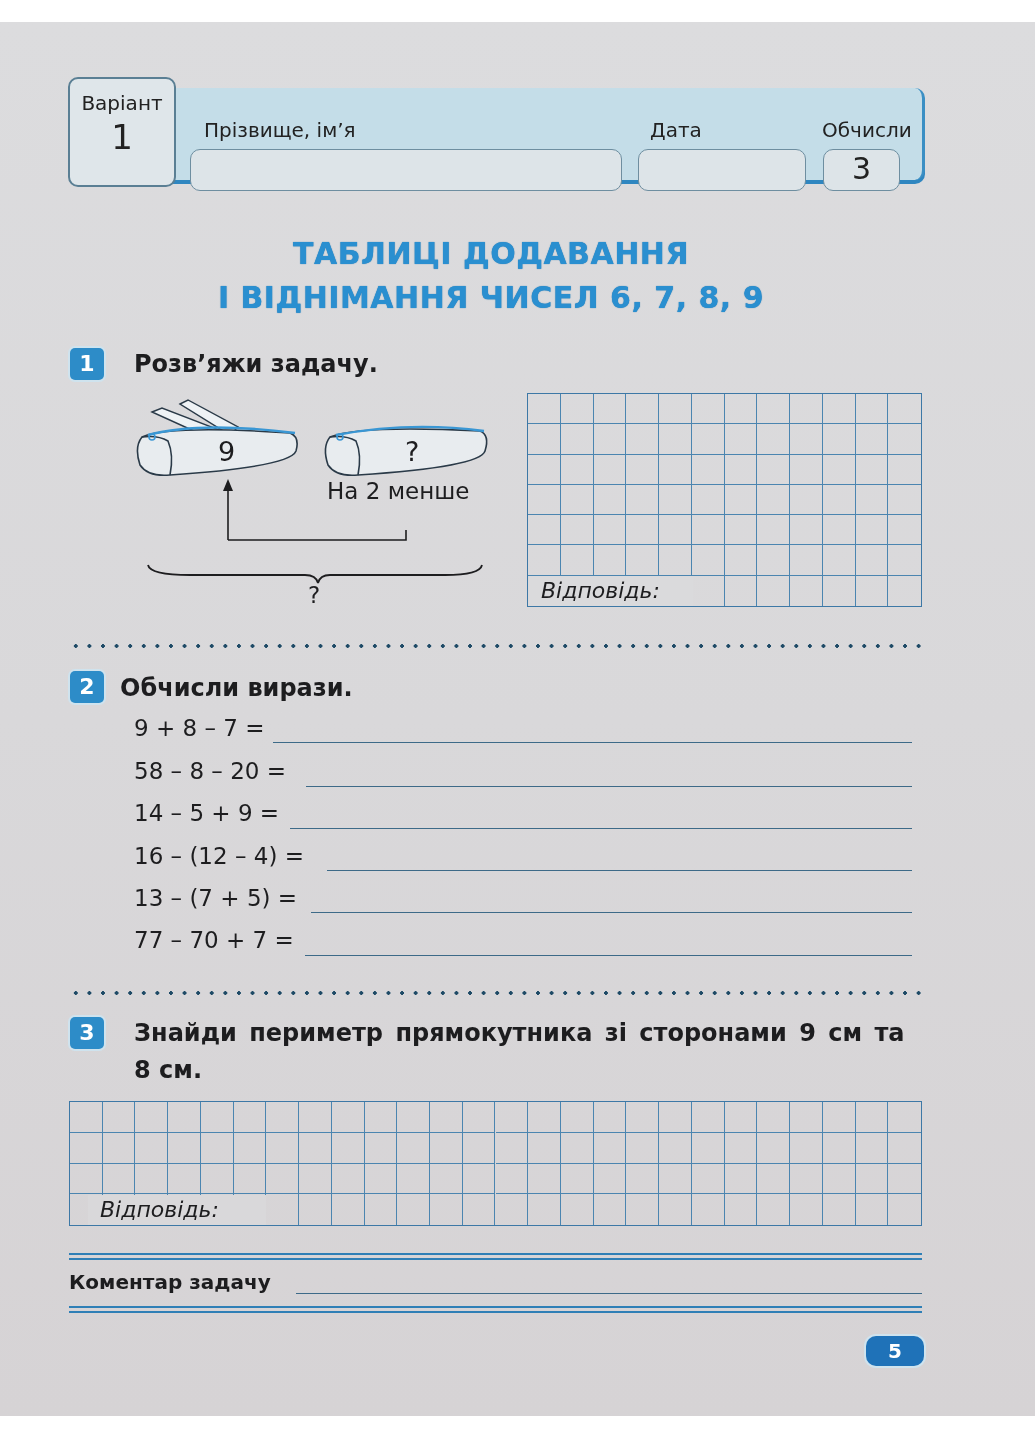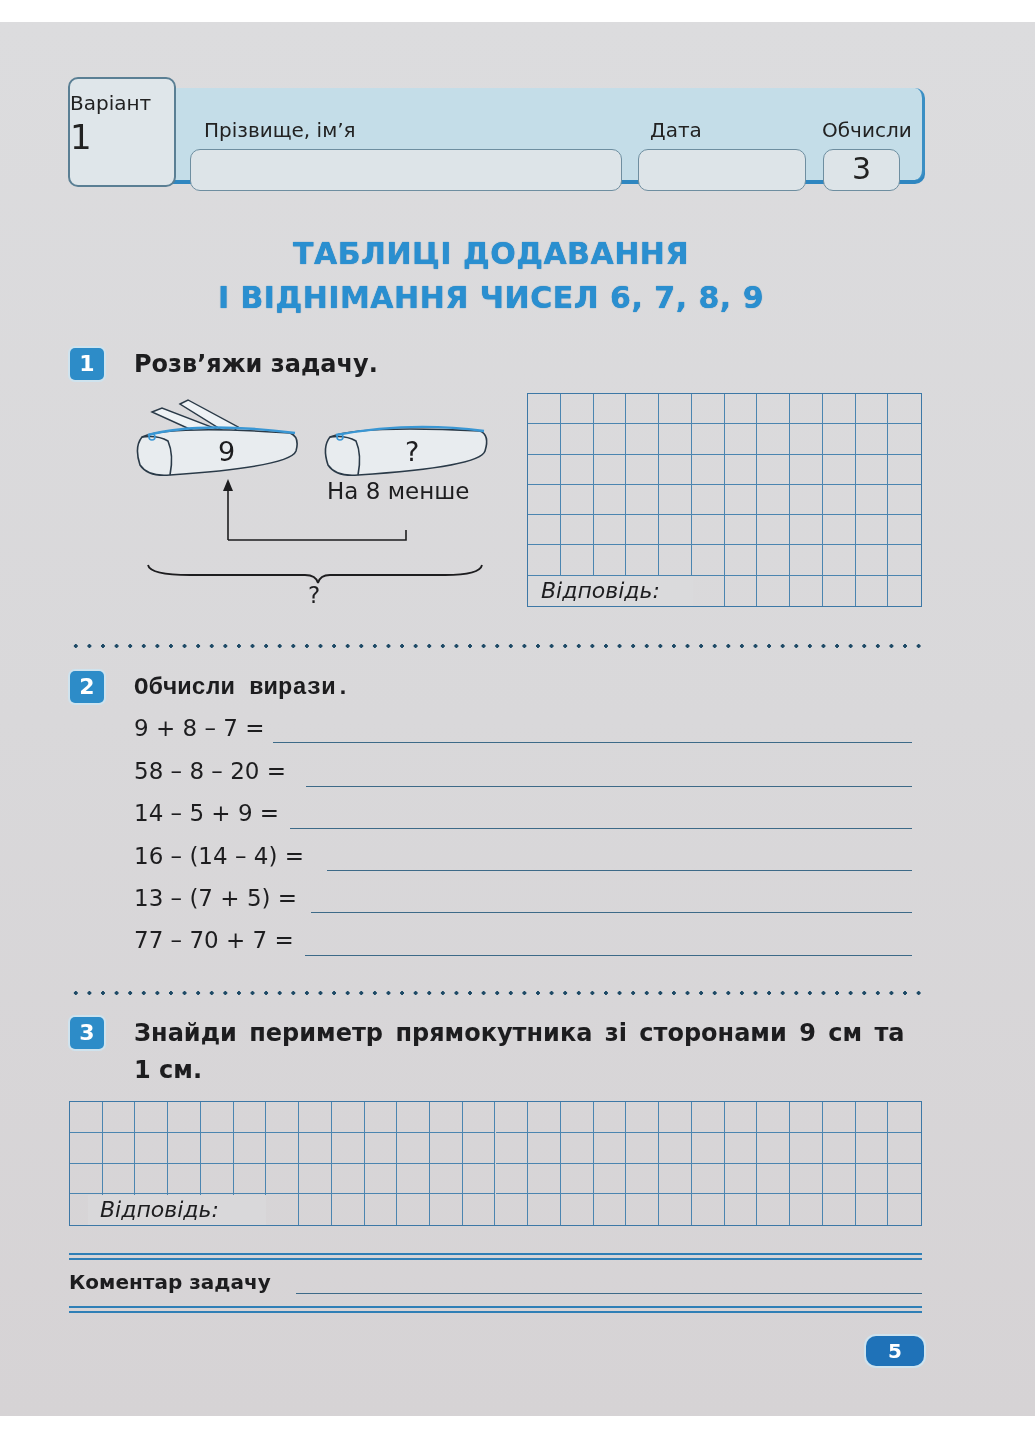"Варіант" .variant-box { text-align: left -> center }
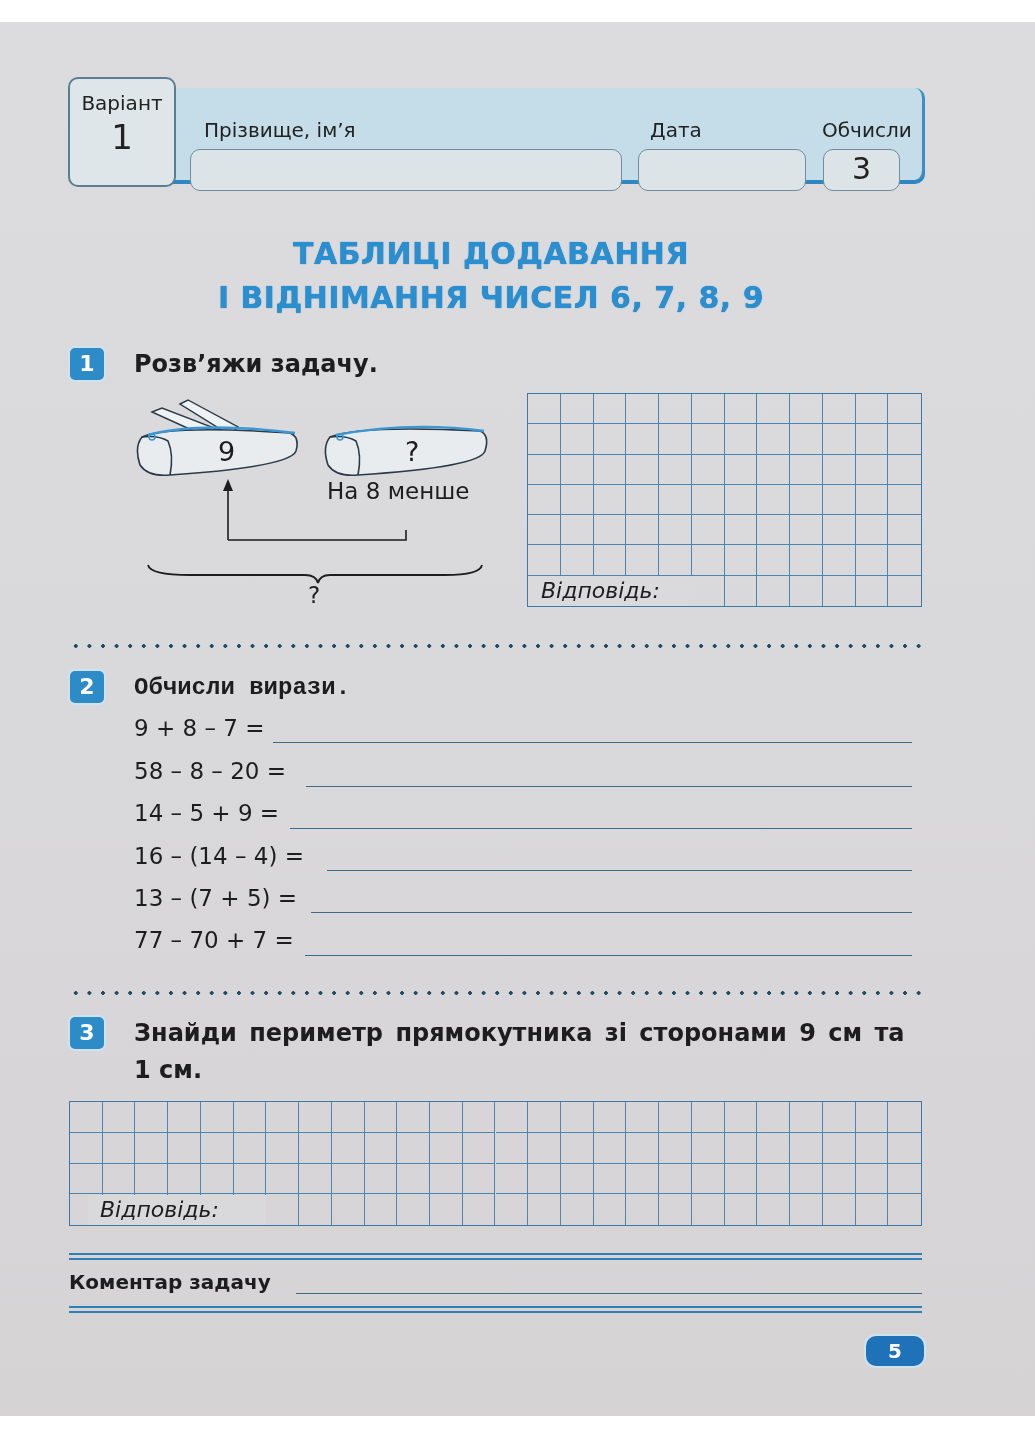"На 8 менше" div.sketch-text { text: 8 -> 2 }
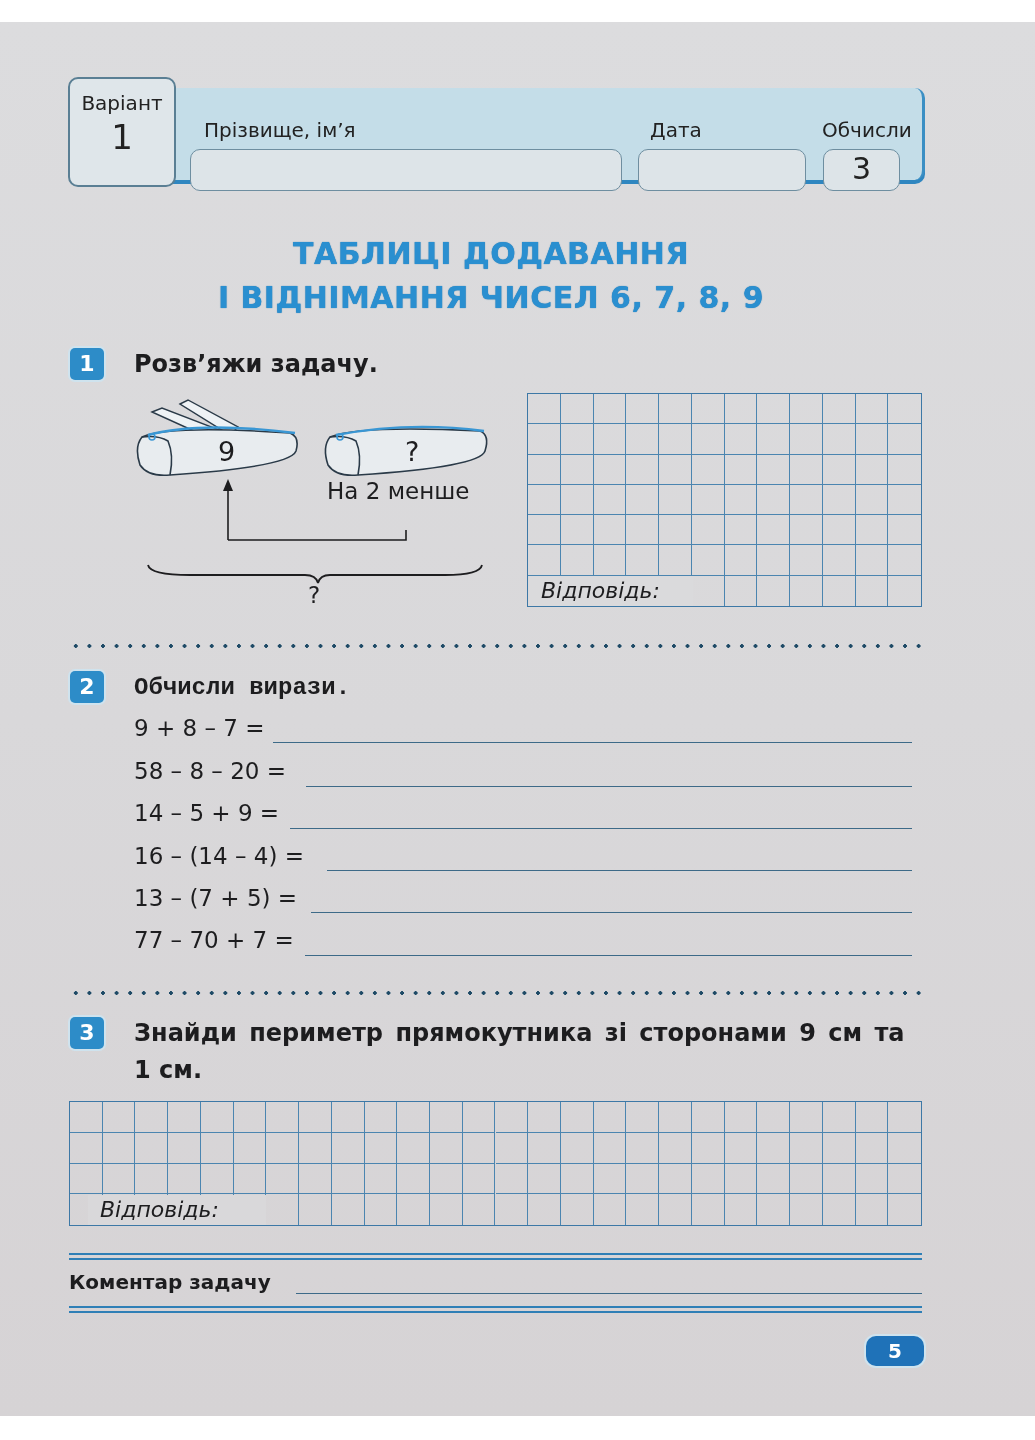"Обчисли вирази." div.task-title { font-family: Liberation Mono, monospace -> none; left: 134px -> 120px }
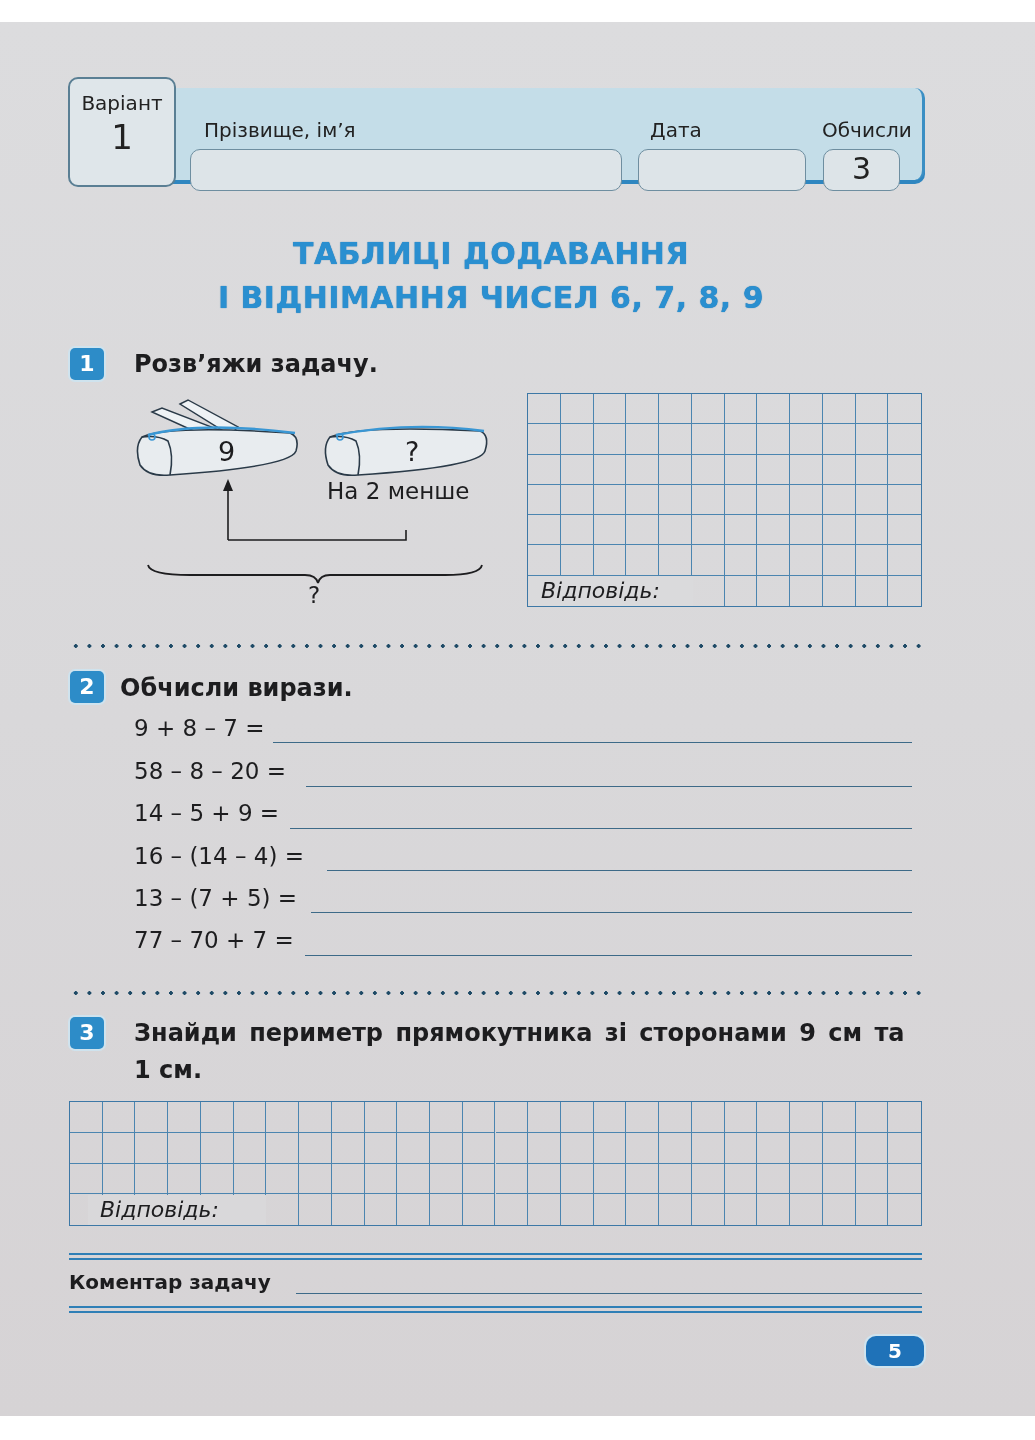"16 – (14 – 4)" span { text: 14 -> 12 }
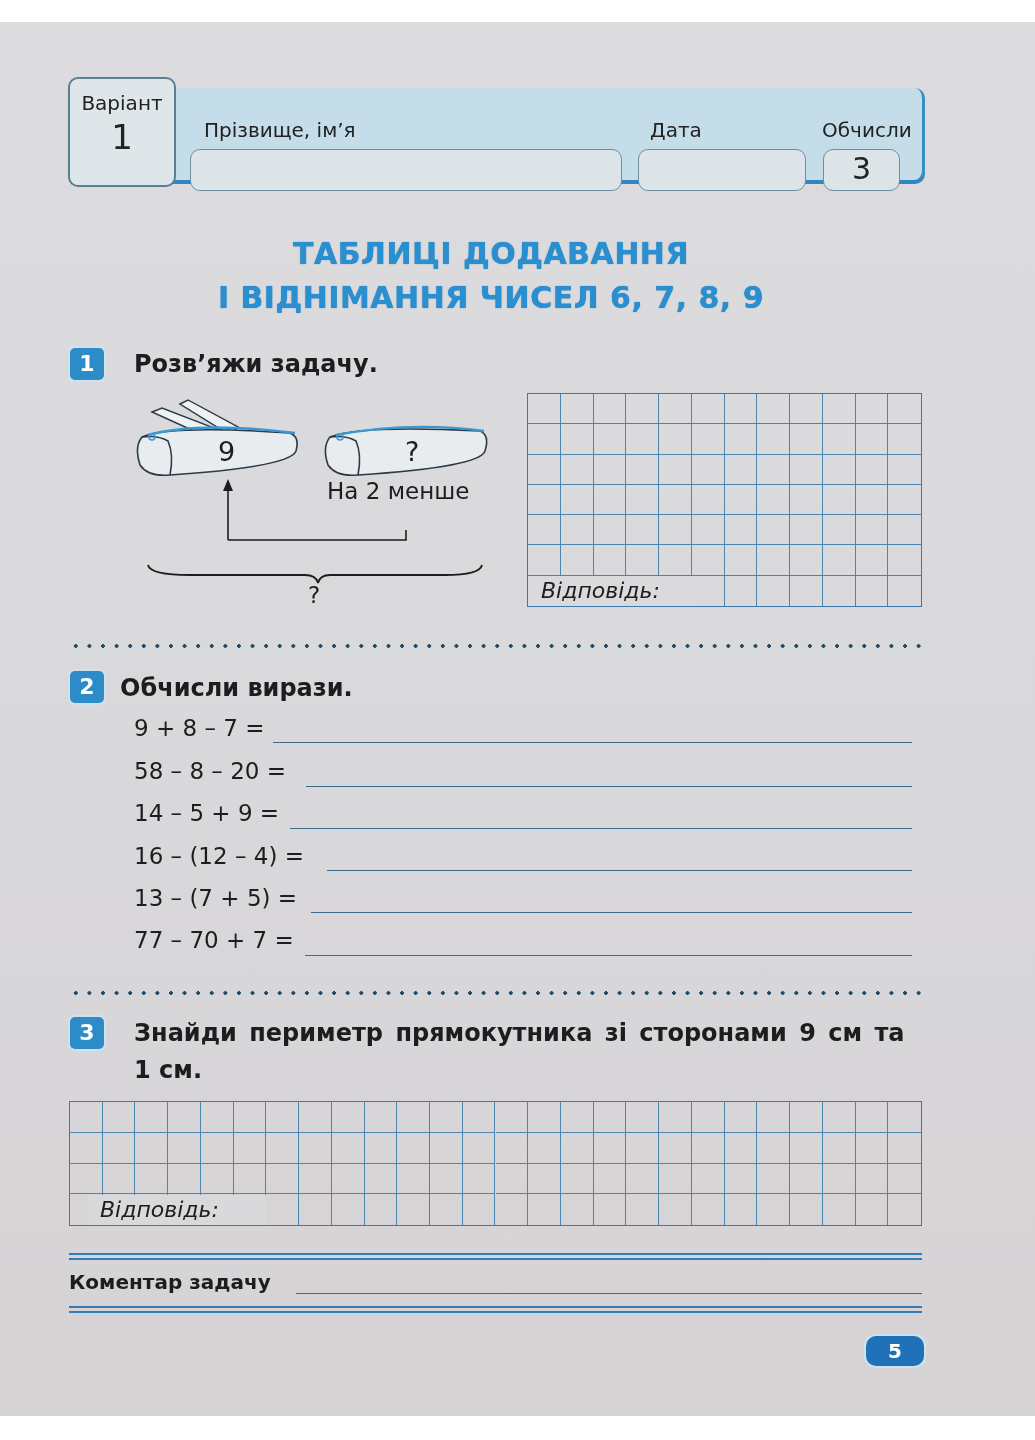"1 см." div.task-title { text: 1 -> 8 }
